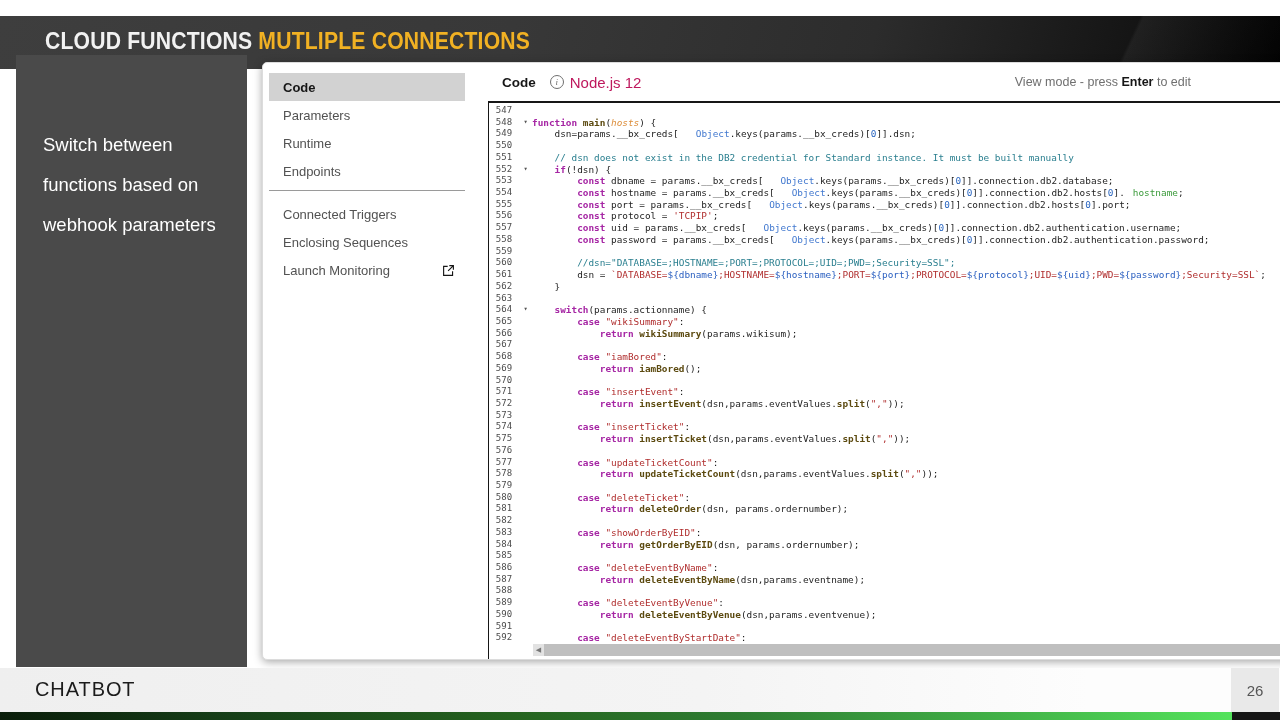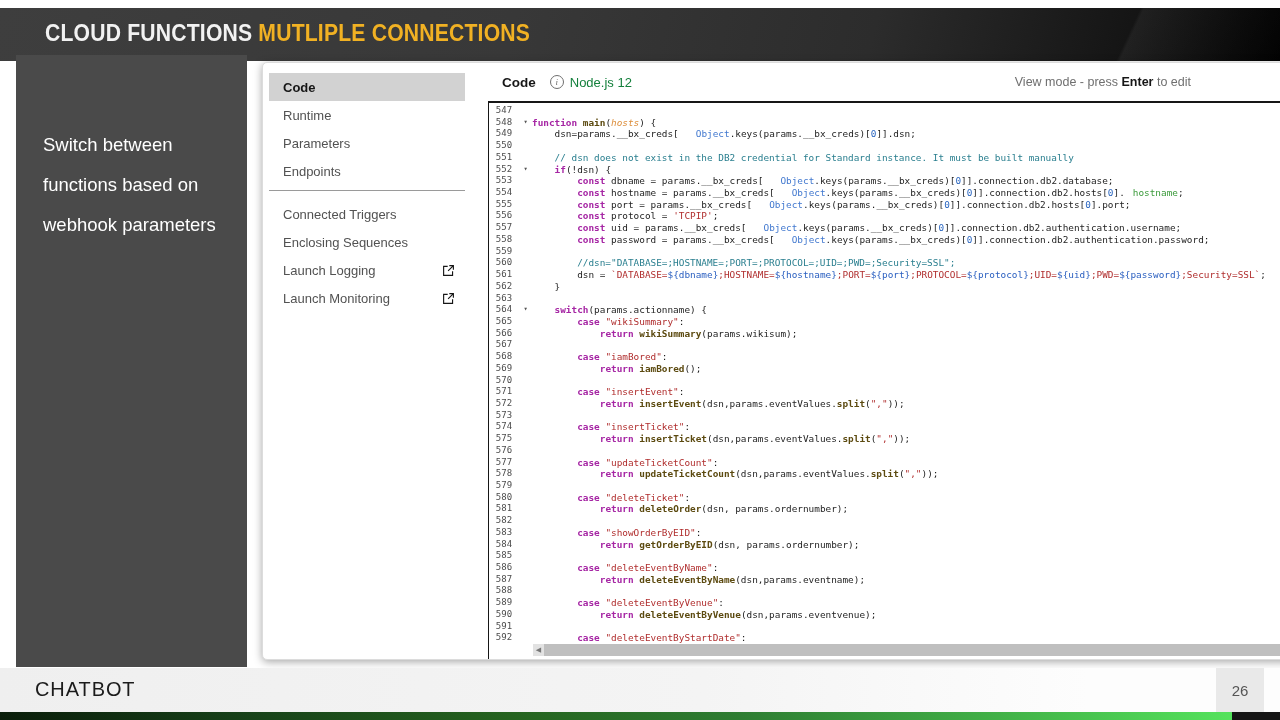"CLOUD FUNCTIONS MUTLIPLE CONNECTIONS" .top-header { top: 8px -> 16px }
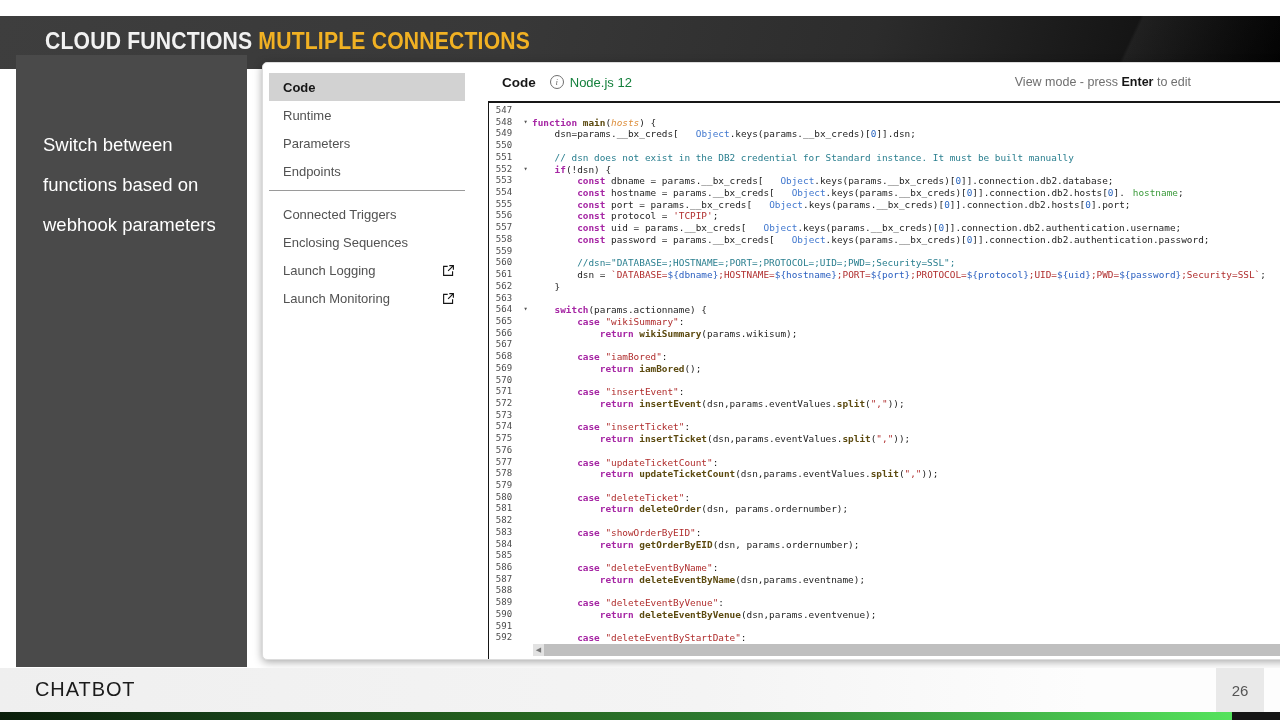"Node.js 12" .ch-runtime { color: #15803d -> #be185d; font-size: 13px -> 15px }
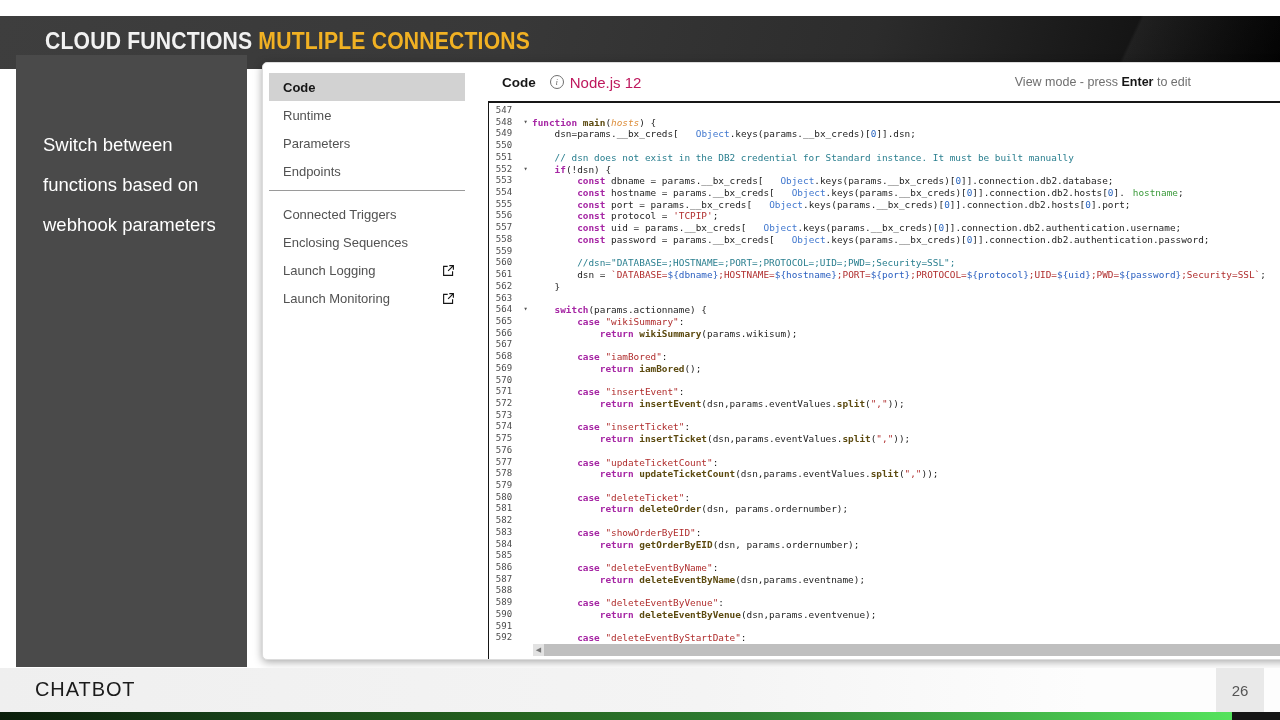"Runtime" div.nav-item { order: before "Parameters" -> after "Parameters" }
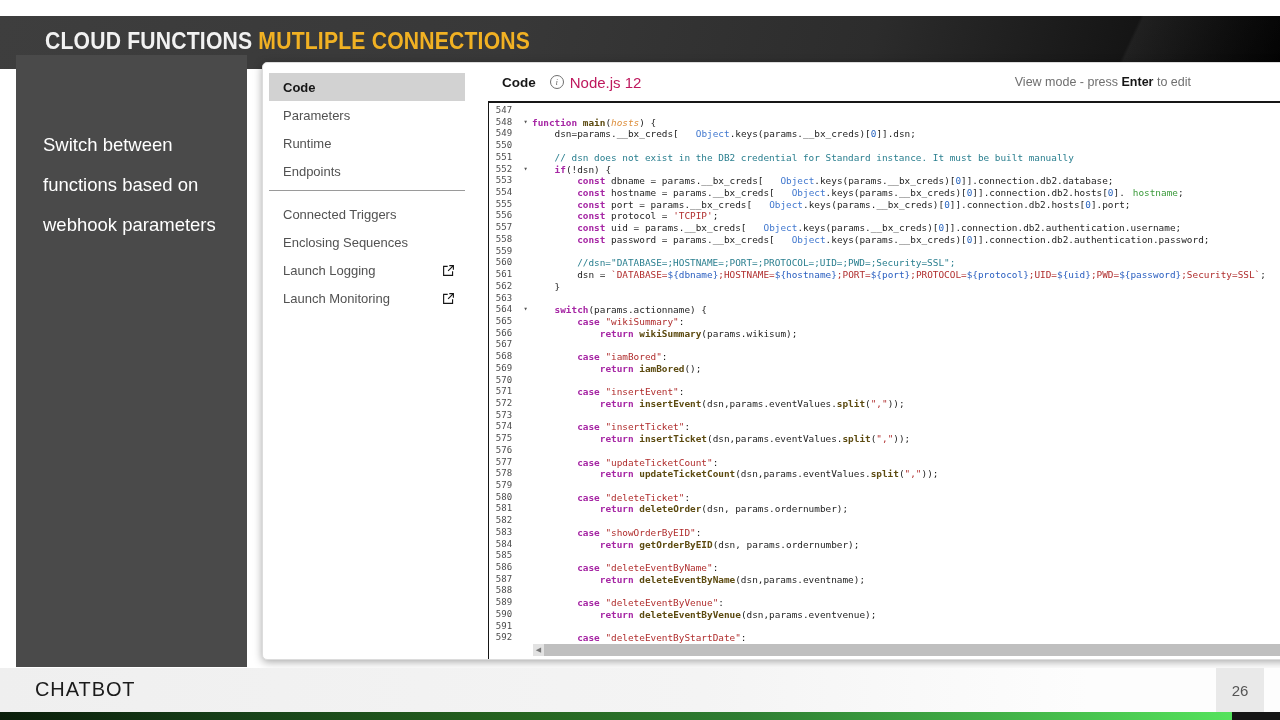"Launch Logging" div.nav-item { html: <div> <span>Launch Logging</span> <svg> <path></path> </svg> </div> -> none }
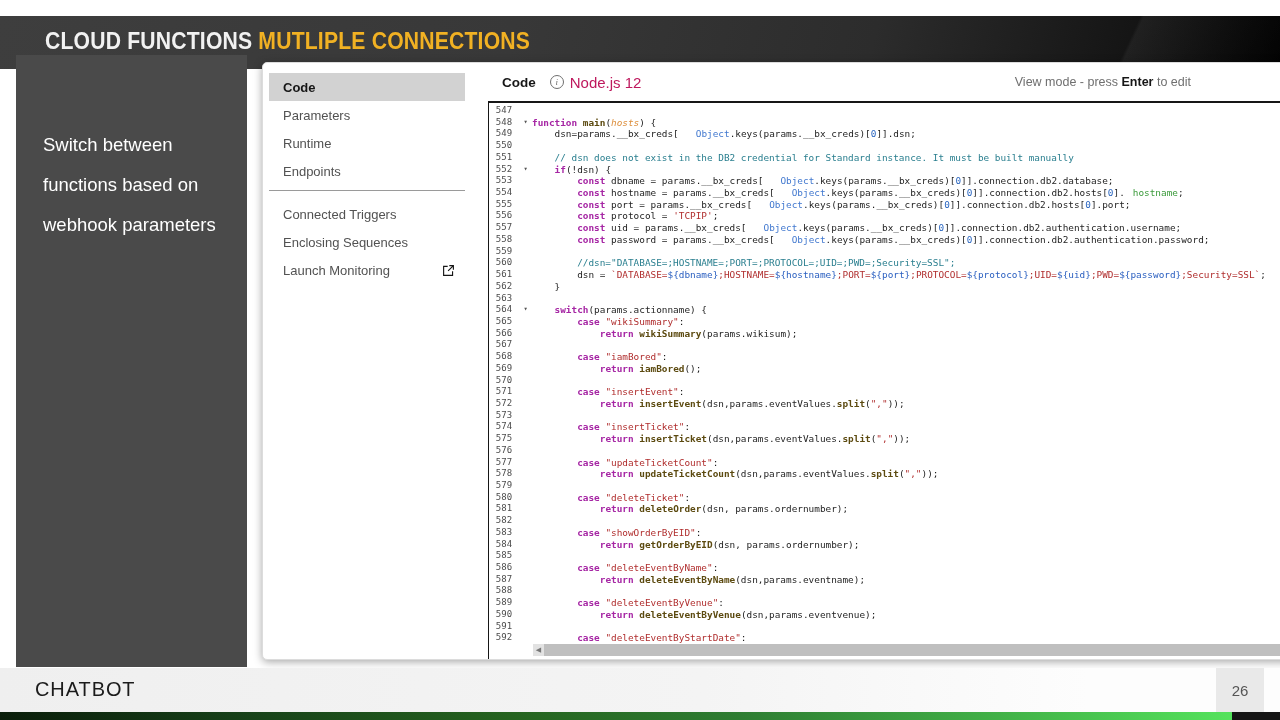"26" .page-box { right: 16px -> 1px }
